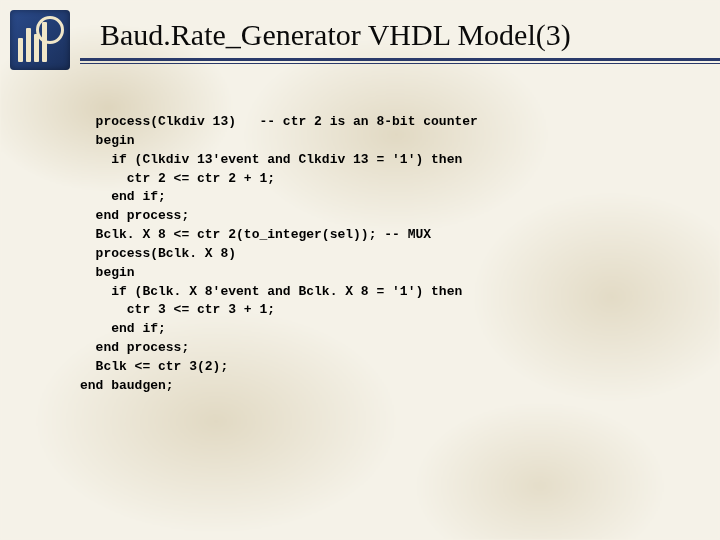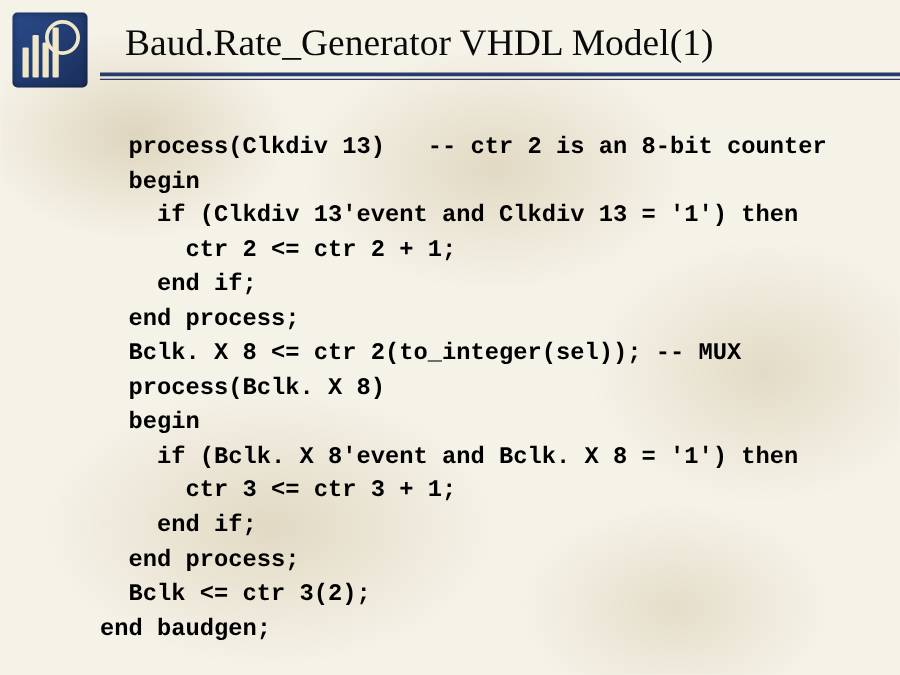"Baud.Rate_Generator VHDL Model(1)" div.title { text: 1 -> 3 }
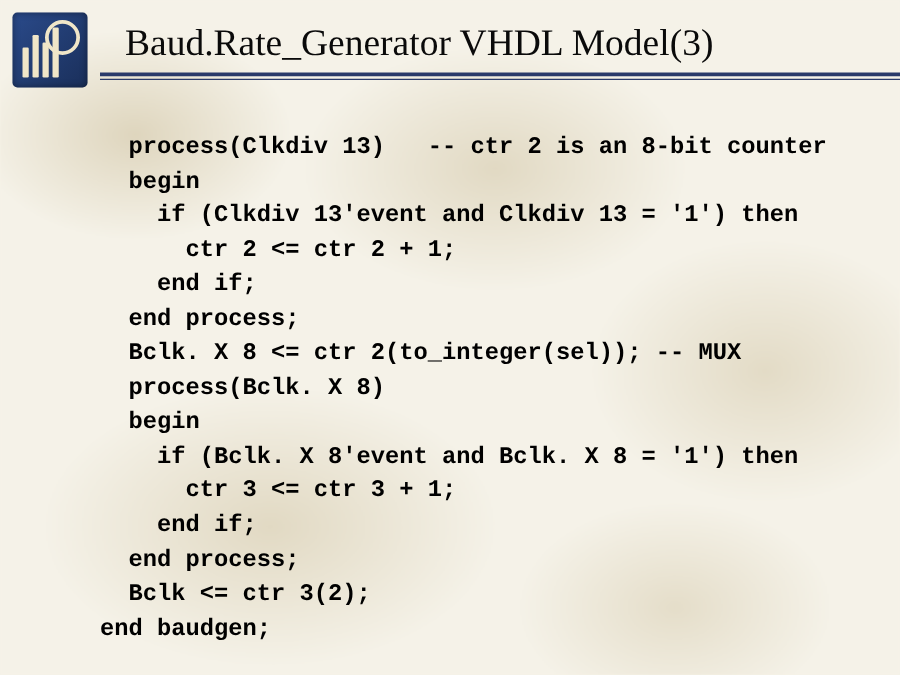"process(Clkdiv 13) -- ctr 2" .code-block { font-size: 19px -> 13px; top: 85px -> 100px }
